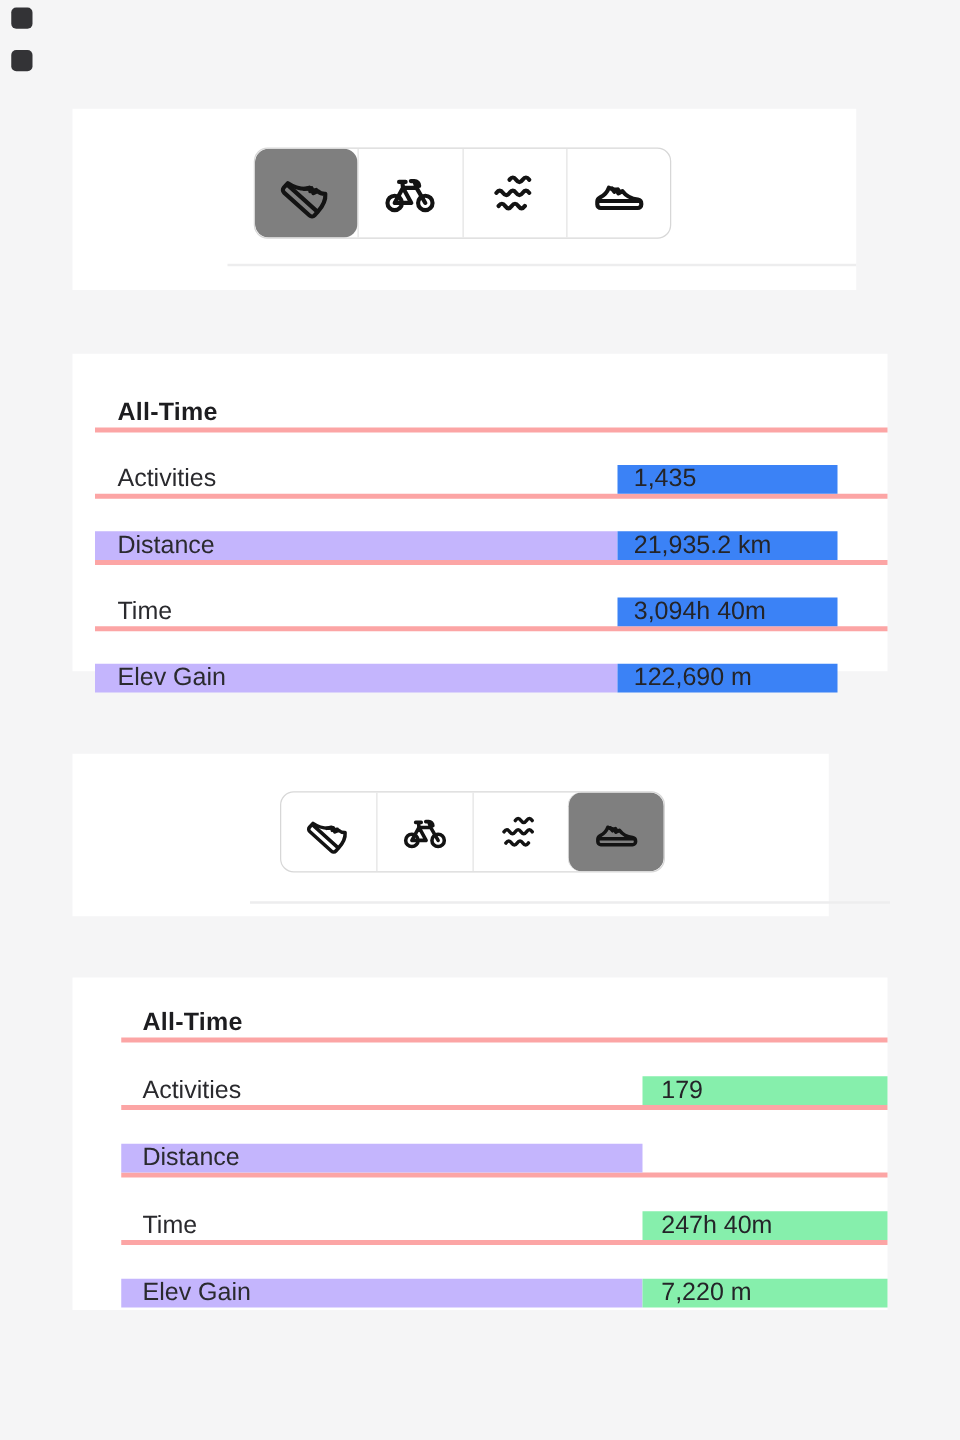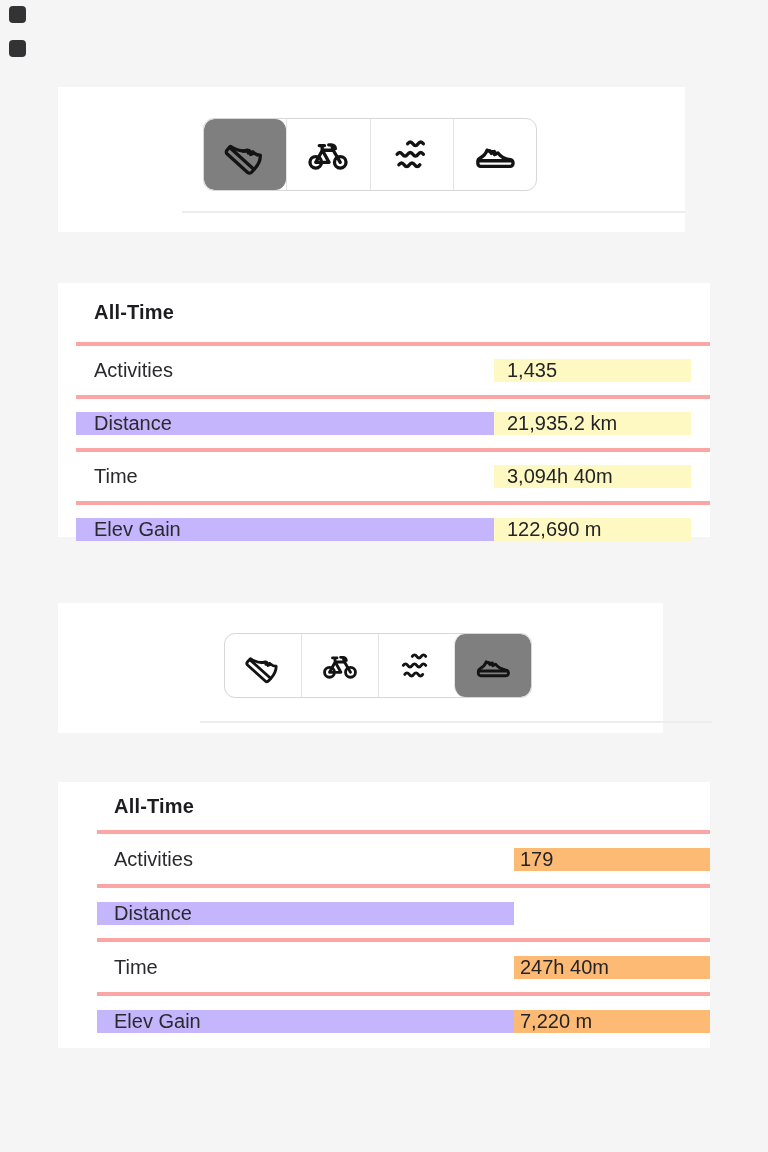"All-Time" .t-row { align-items: center -> flex-end }
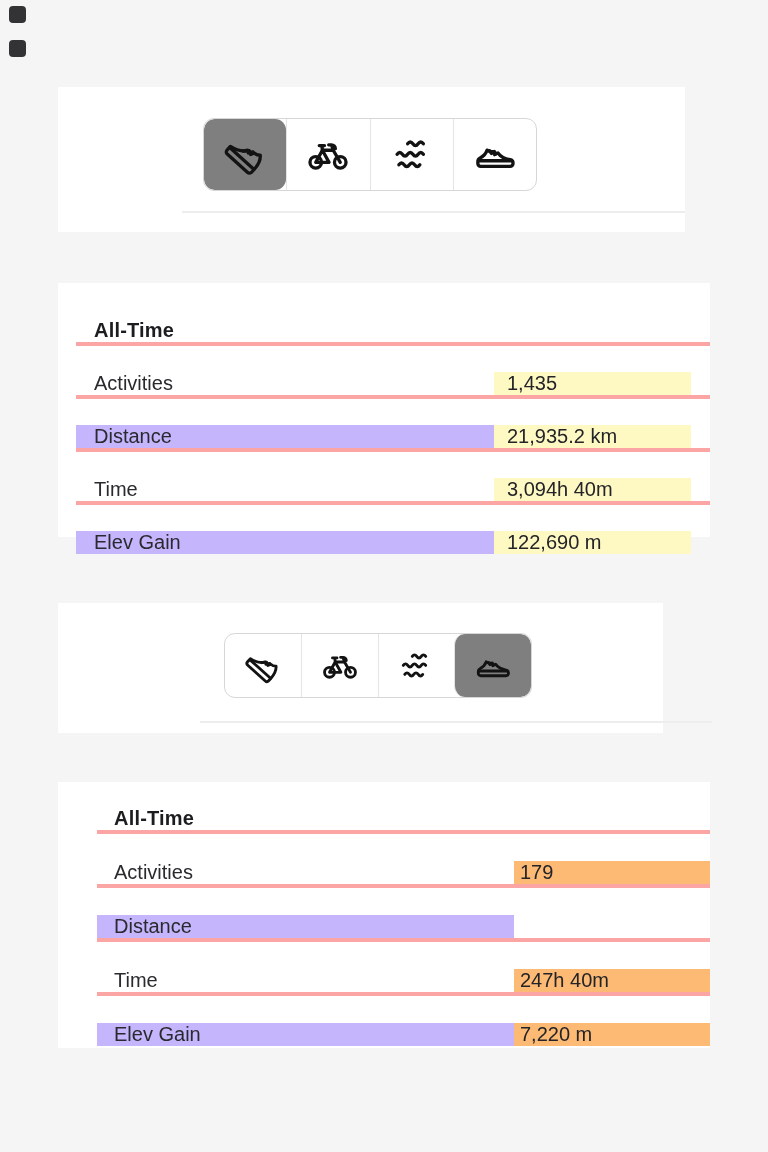"1,435" .table-1 .cell-value { background: #fef9c3 -> #3b82f6; width: 197px -> 176px }
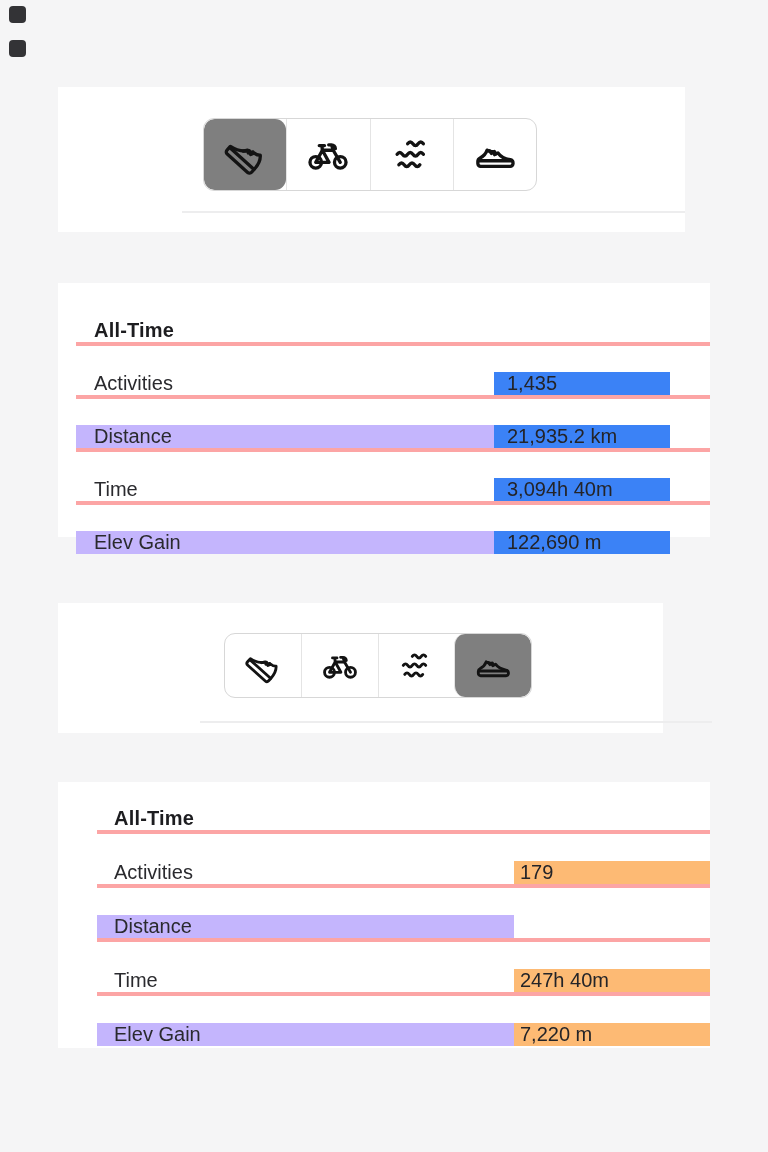"179" .table-2 .cell-value { background: #fdba74 -> #86efac; padding-left: 6px -> 15px }
